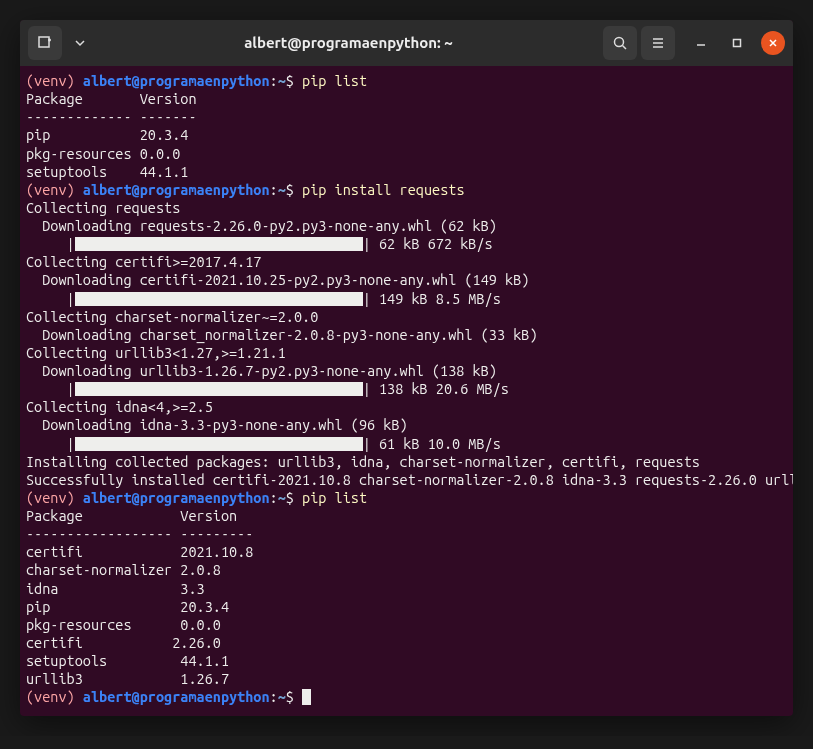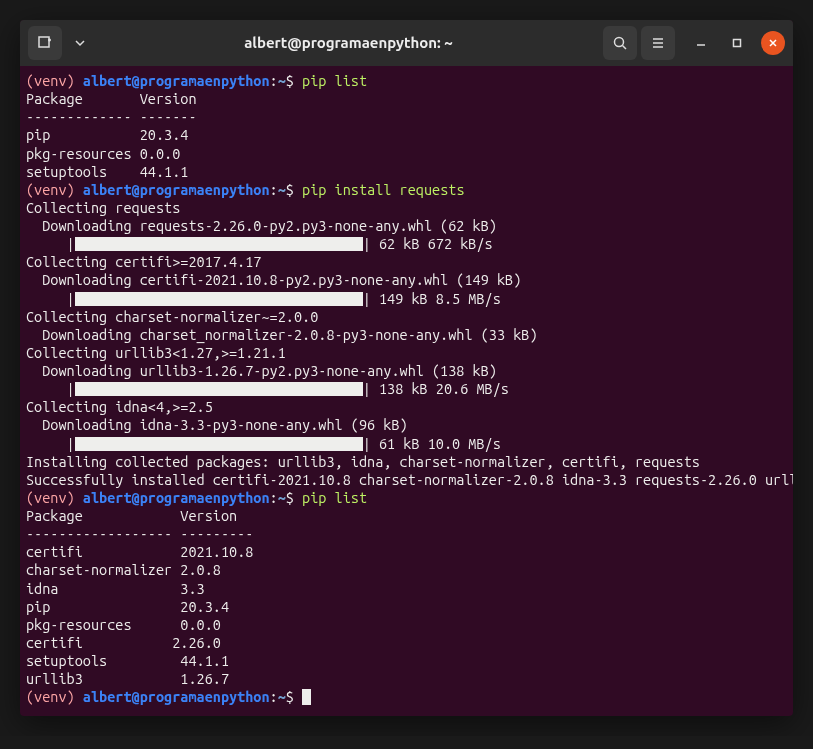"pip list" .cmd { color: #bef264 -> #fef9c3 }
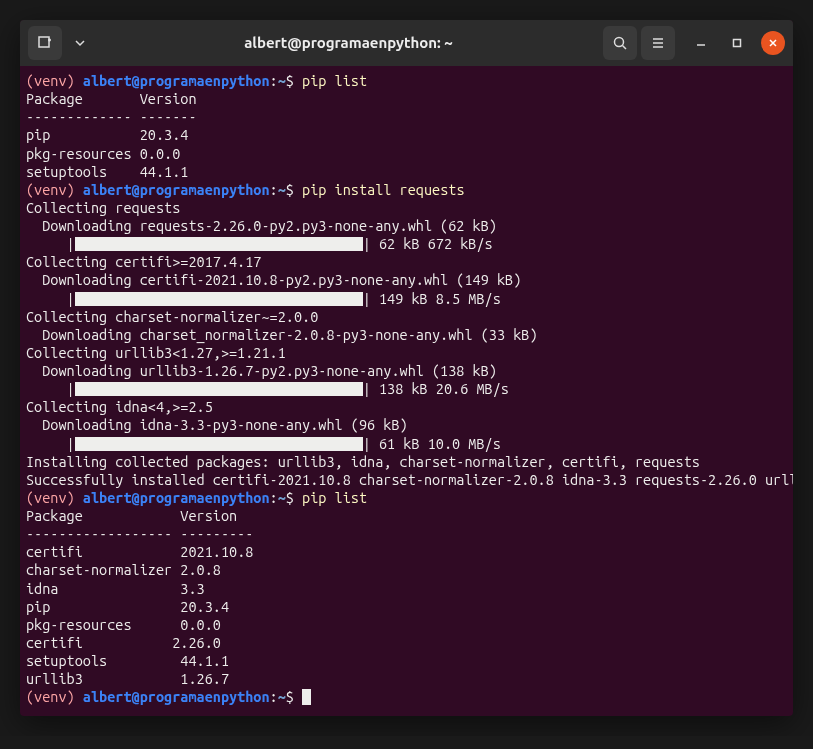"Downloading certifi-2021.10.8-py2.py3-none-any.whl (149" span { text: certifi-2021.10.8-py2.py3-none-any.whl -> certifi-2021.10.25-py2.py3-none-any.whl }
